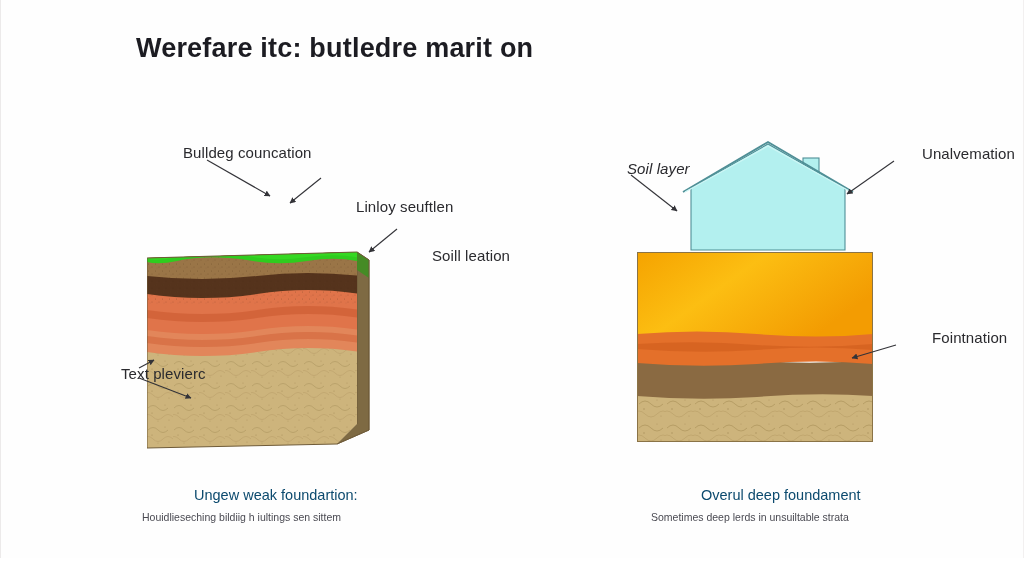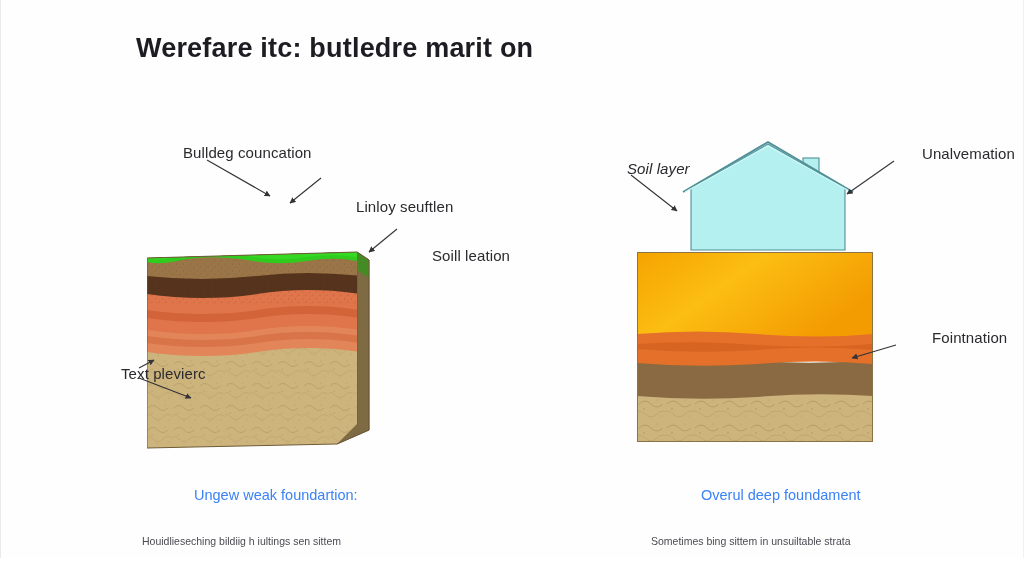"Ungew weak foundartion:" .caption-main { color: #3b82f6 -> #0c4a6e }
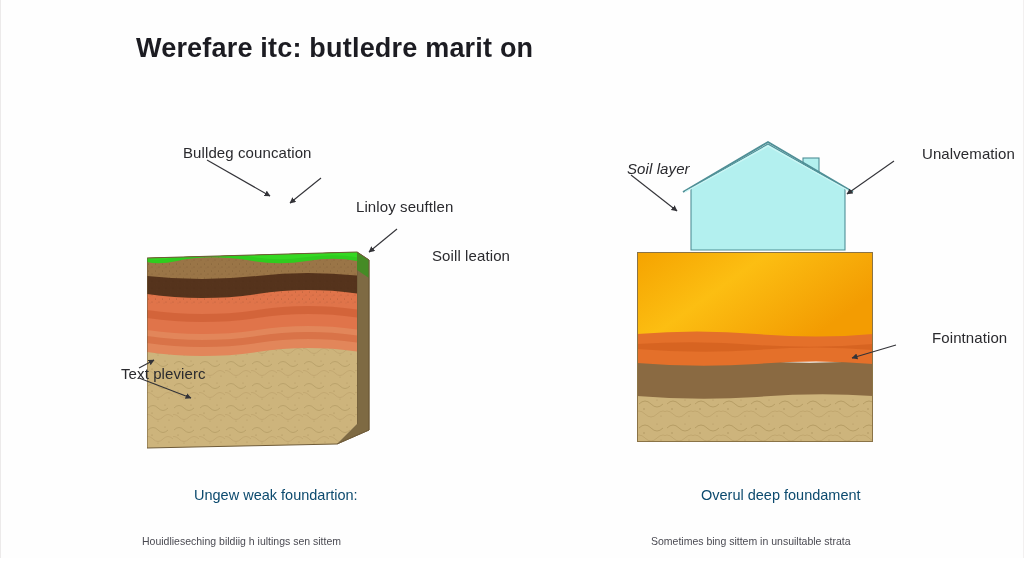"Houidlieseching bildiig h iultings sen" .caption-sub { margin-top: 24px -> none }
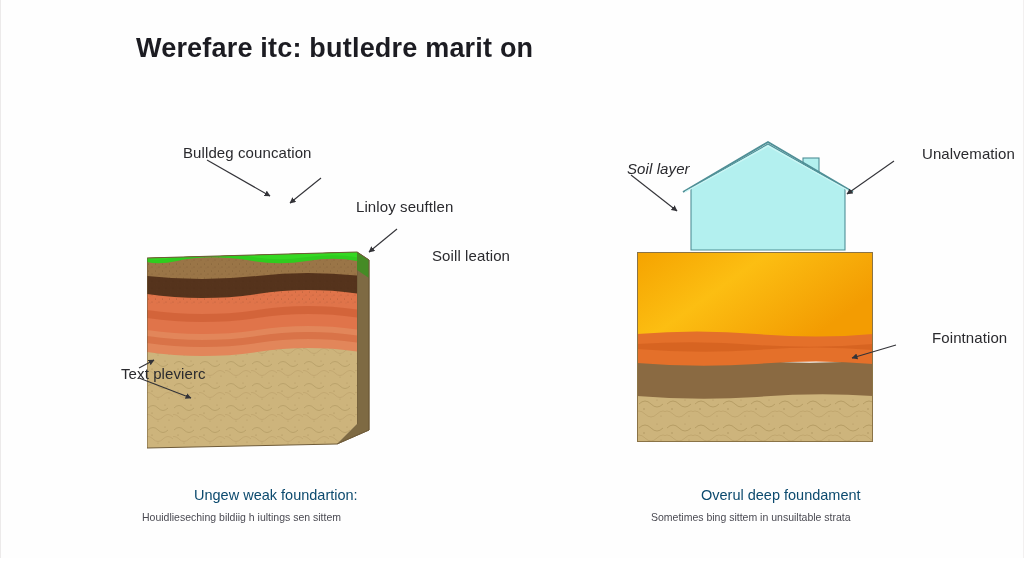"Sometimes bing sittem in unsuiltable" div.caption-sub { text: bing sittem -> deep lerds }
